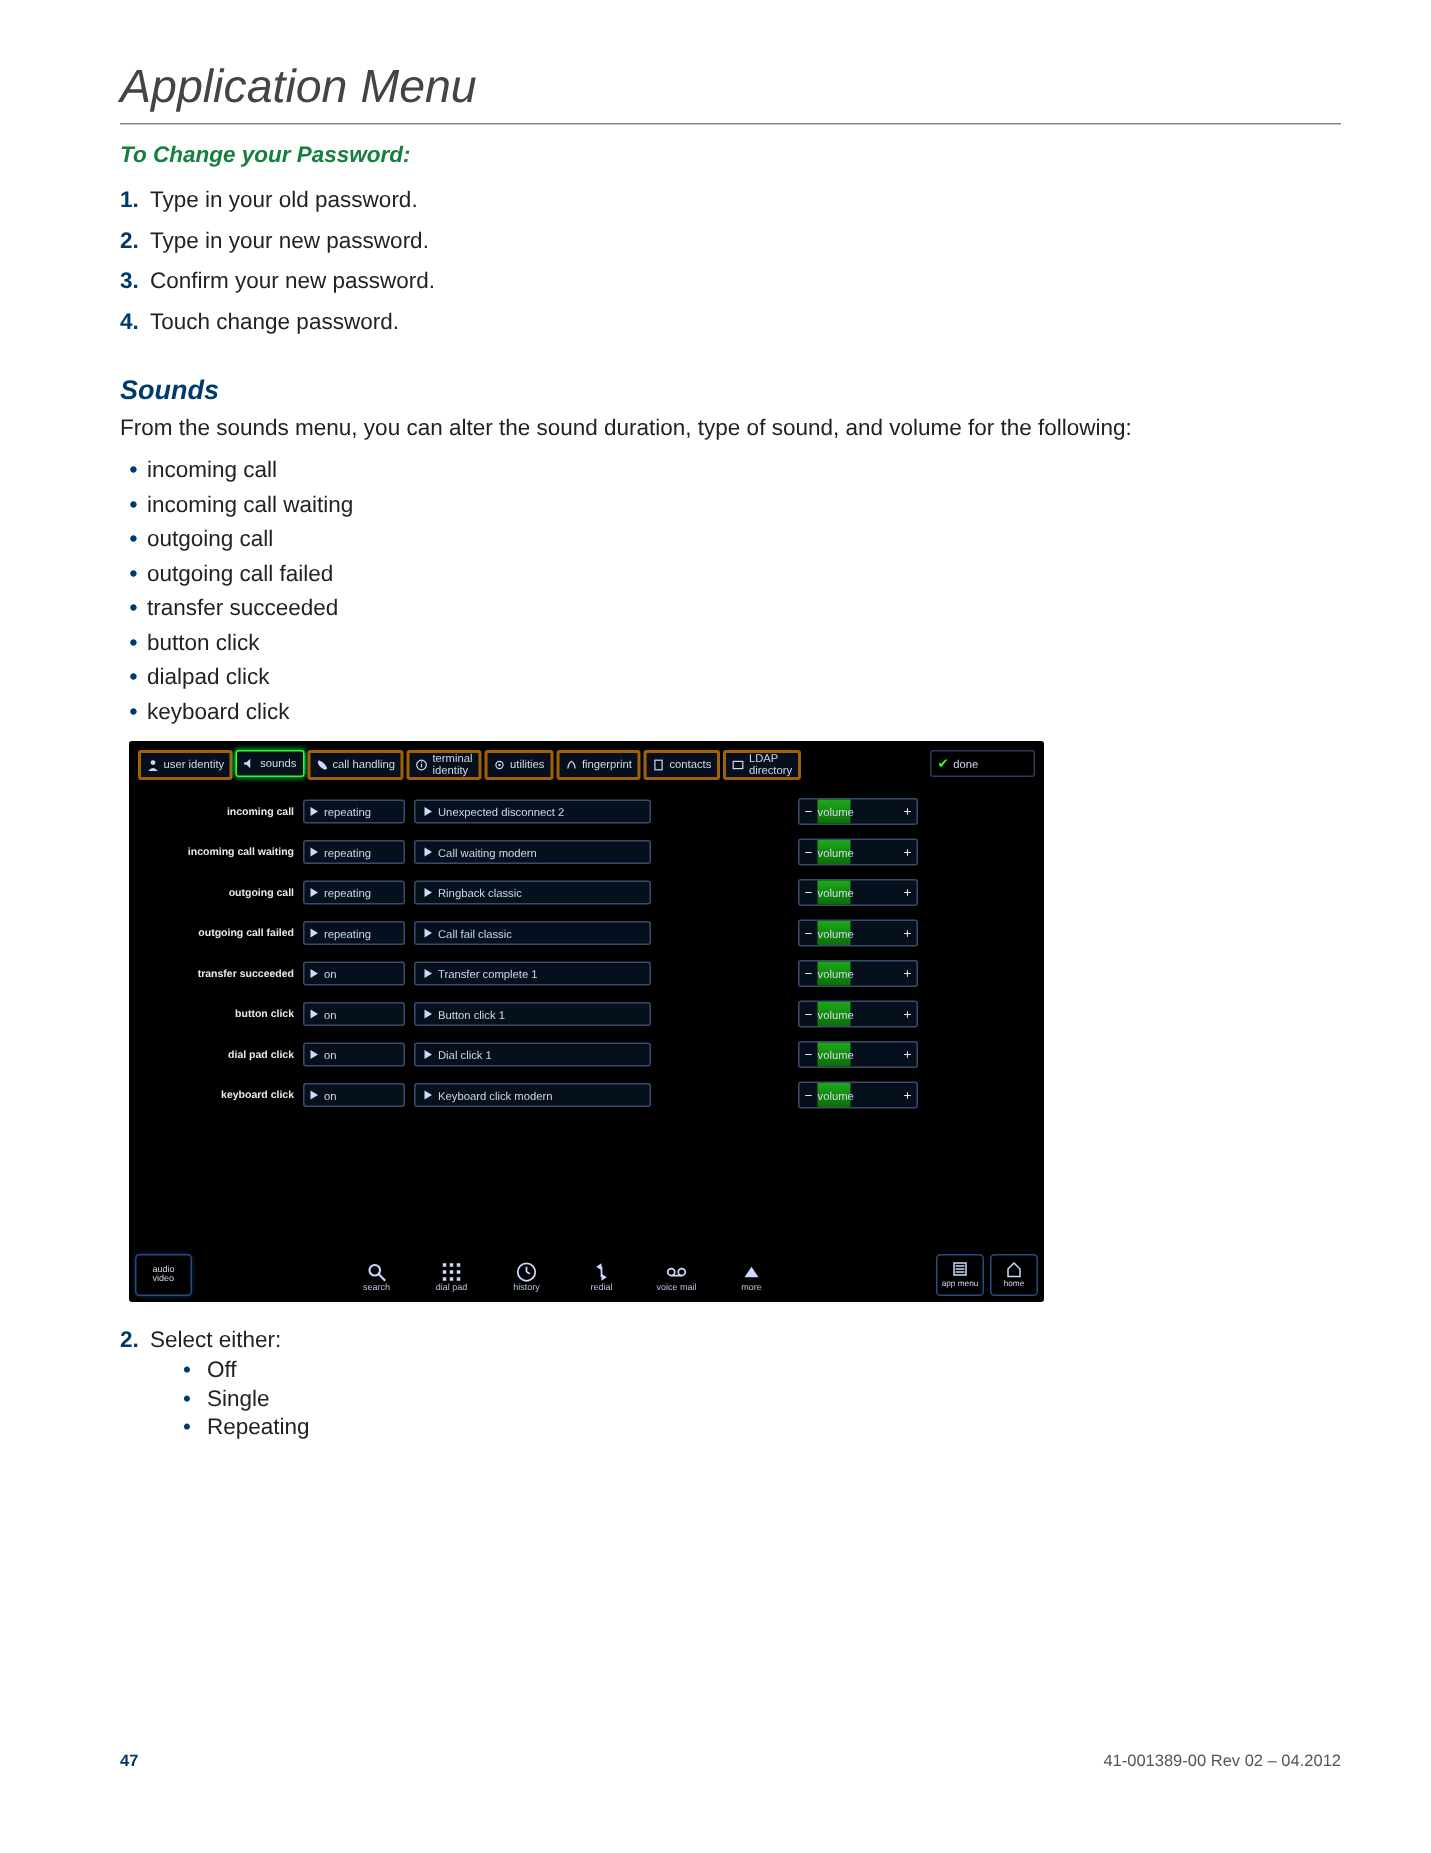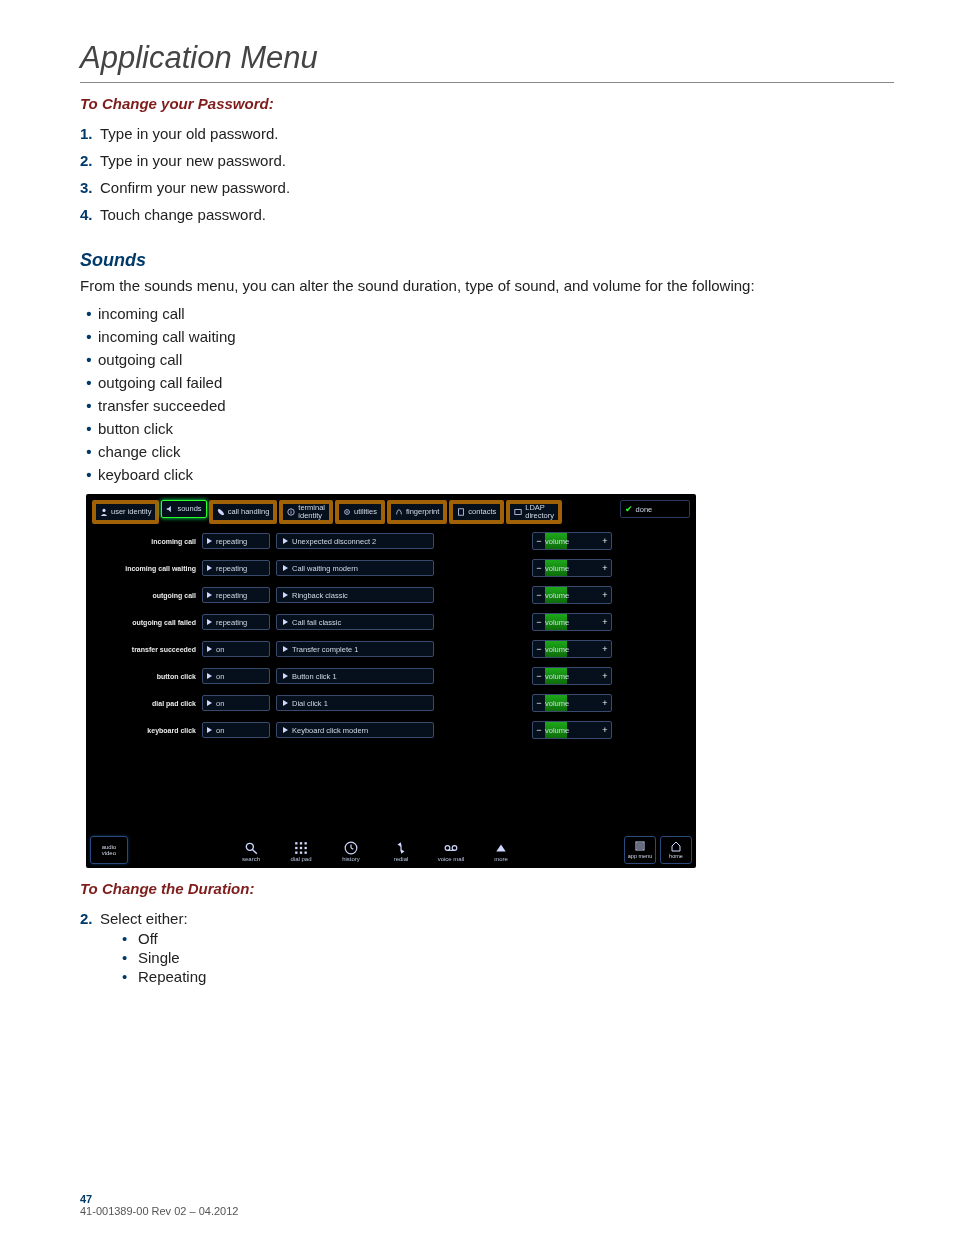"To Change your Password:" .sub-heading { color: #7f1d1d -> #15803d }
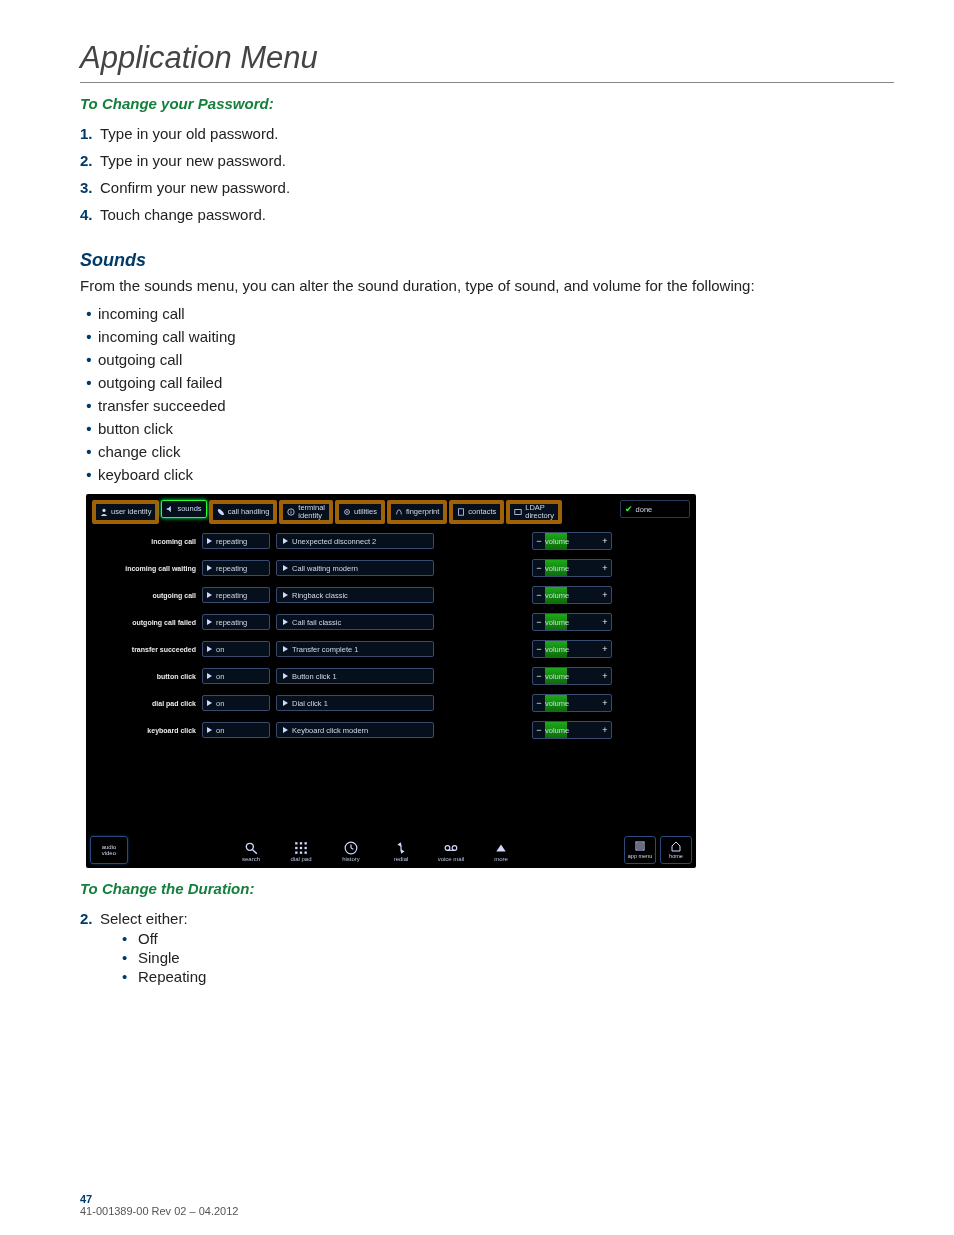"change click" li { text: change -> dialpad }
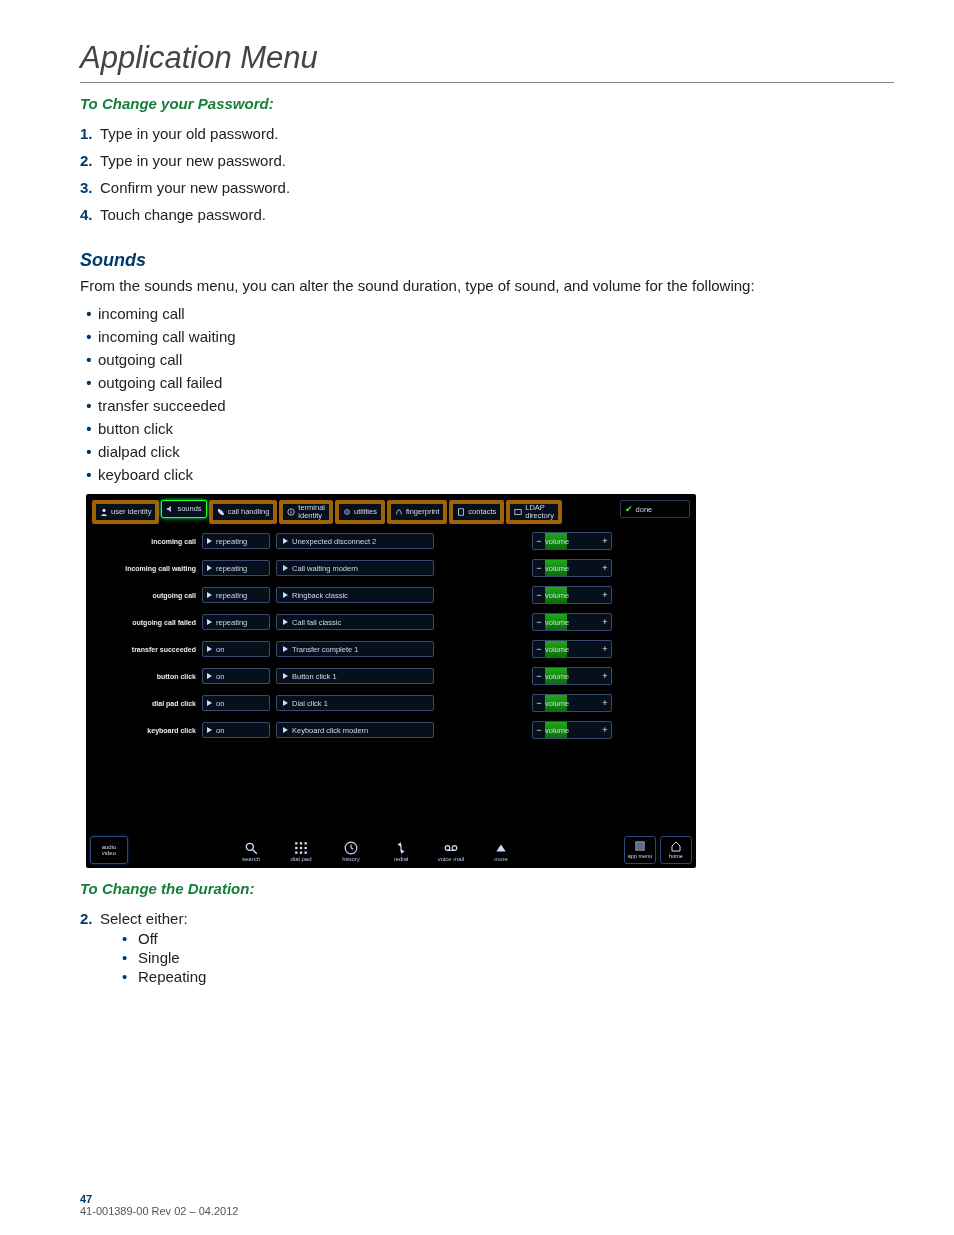"user identity" .tab { border: 4px solid #a16207 -> 2px solid #a16207 }
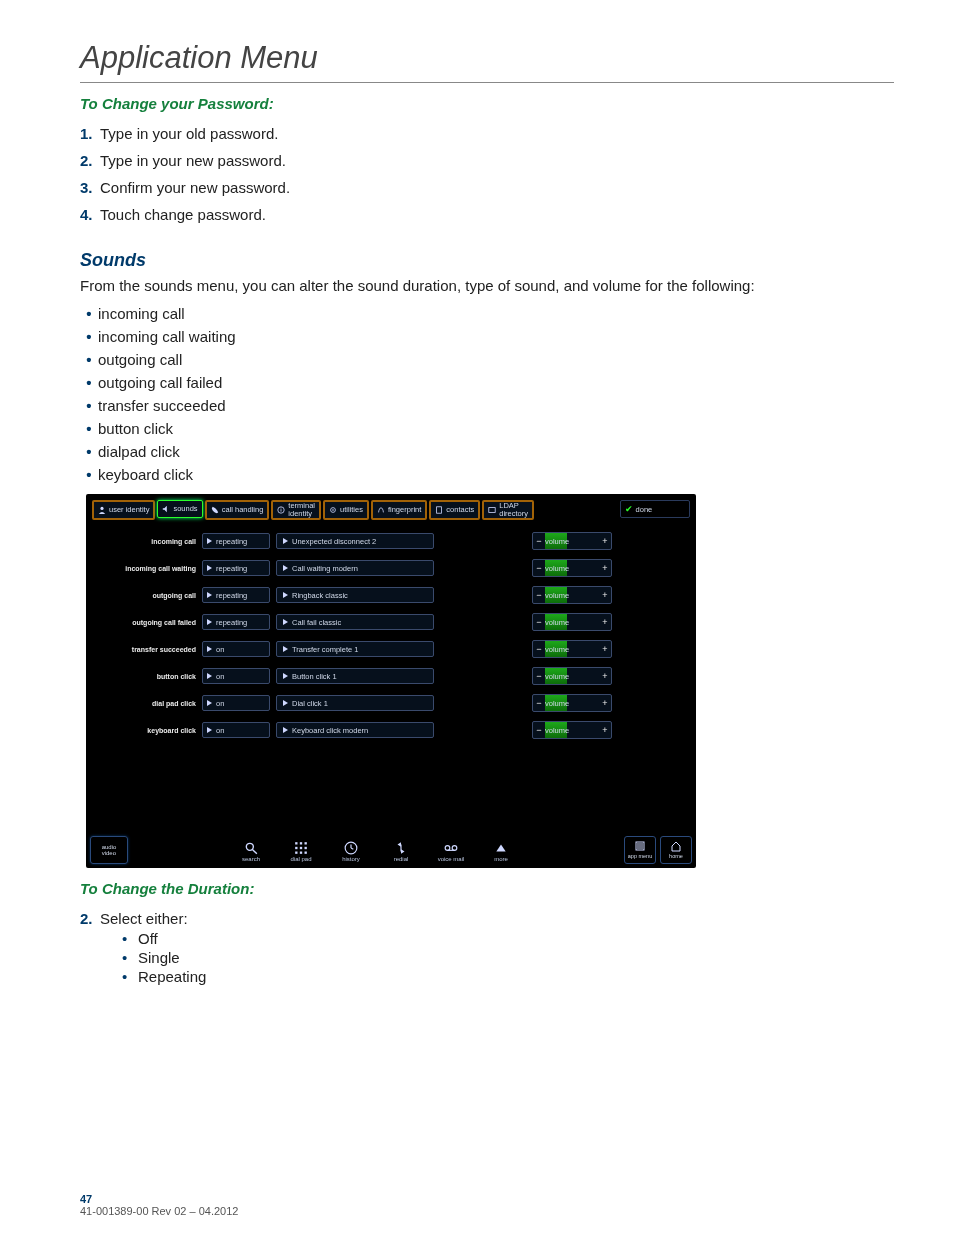"To Change the Duration:" div.sub-heading { html: <div>To Change the Duration:</div> -> none }
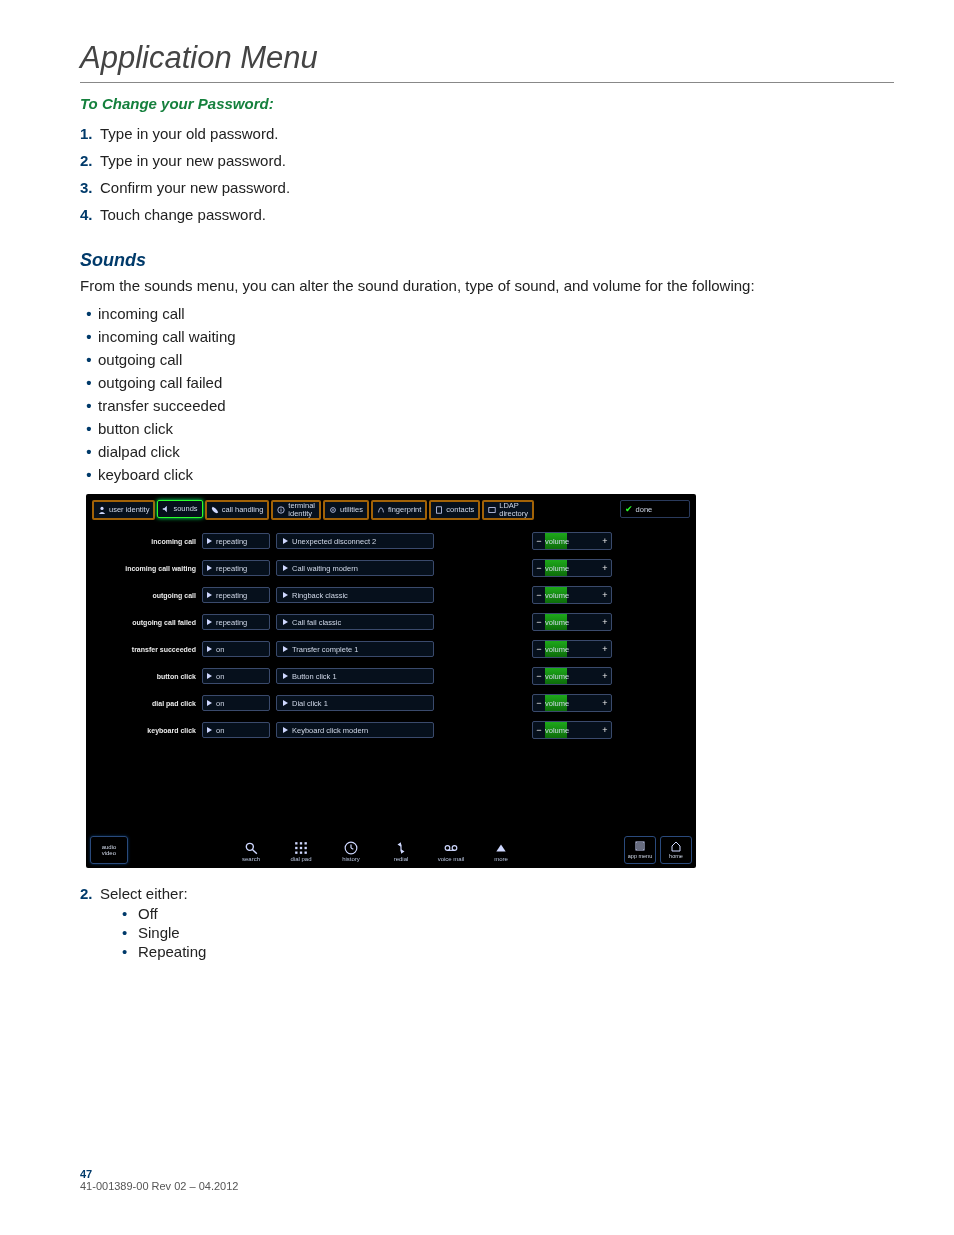"47" .footer { flex-direction: column -> none }
